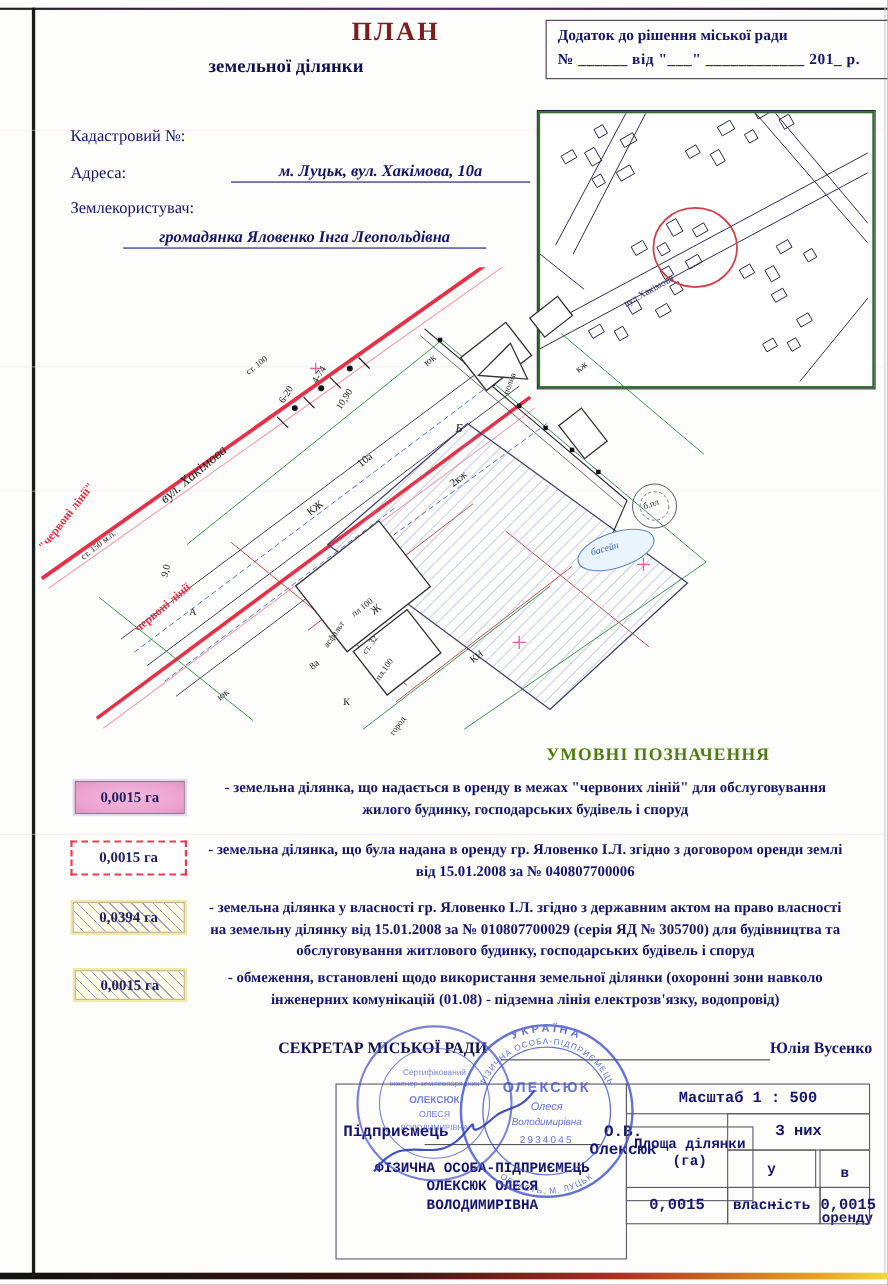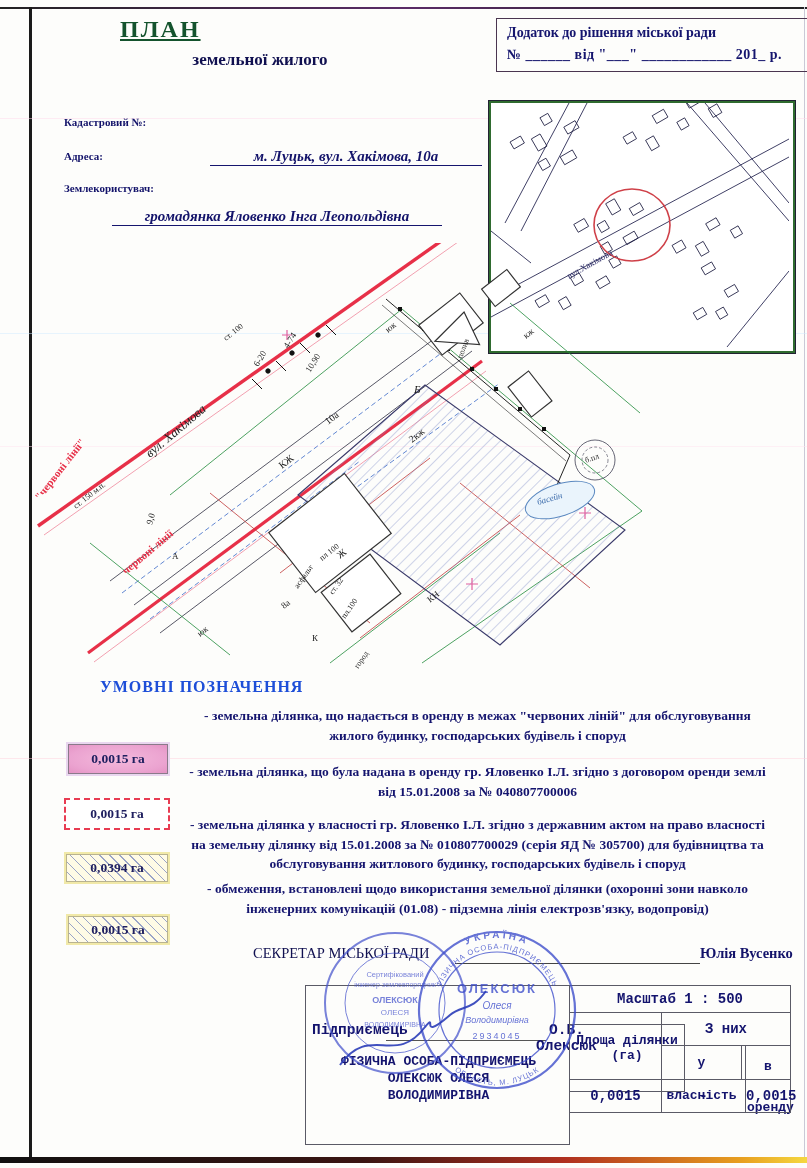"ПЛАН" .title1 { color: #14532d -> #7f1d1d; text-align: left -> right; text-decoration: underline -> none }
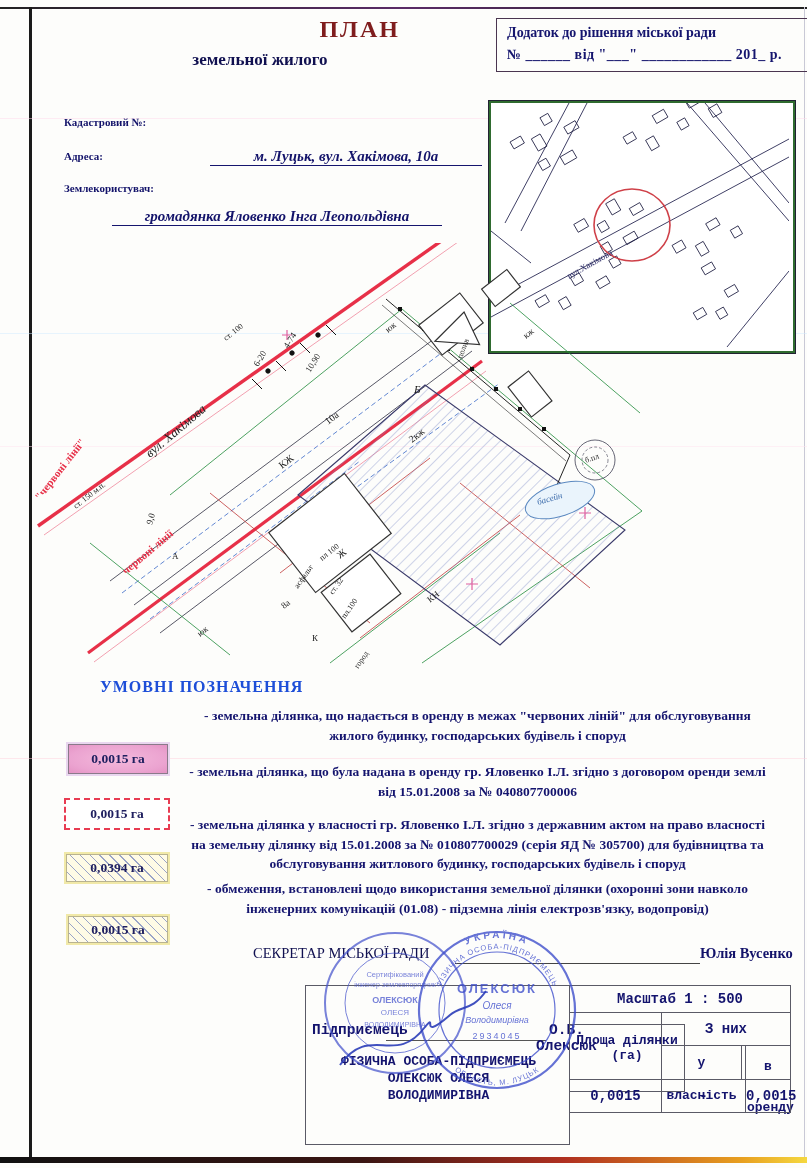"земельної жилого" div.t { text: жилого -> ділянки }
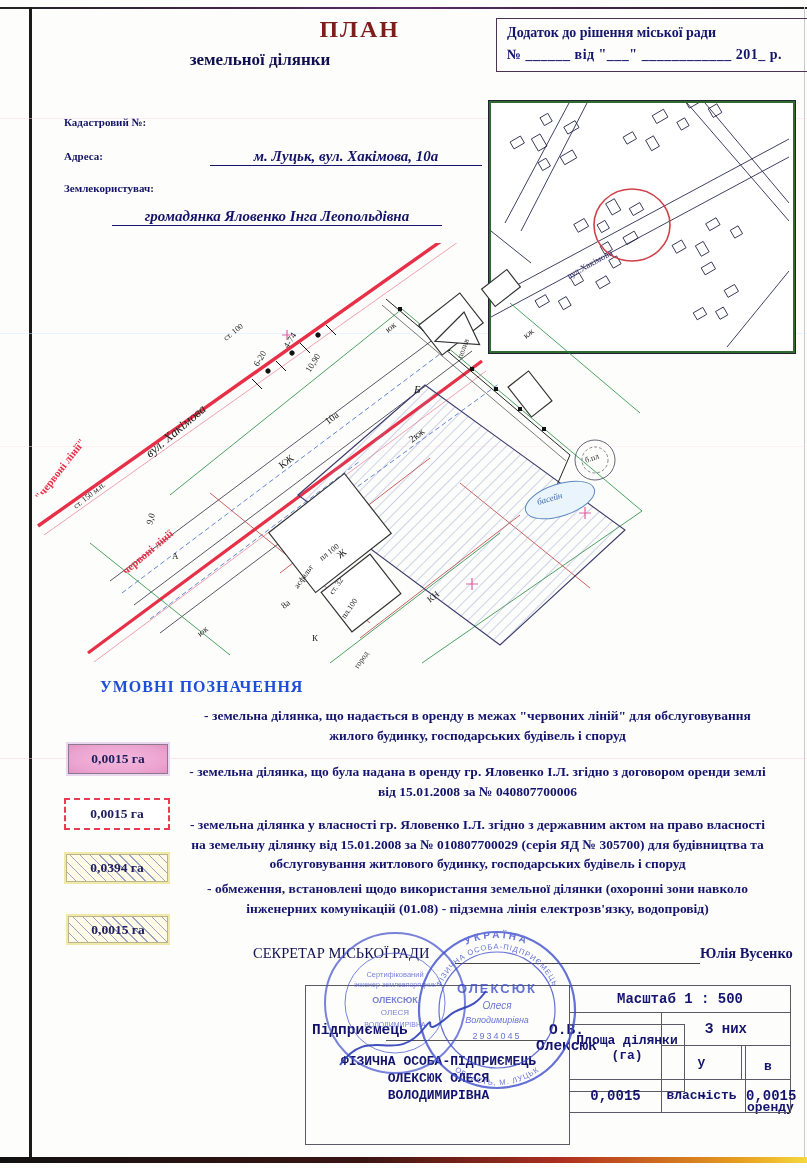"Кадастровий №:" .lbl { font-size: 11px -> 15px; font-weight: bold -> normal }
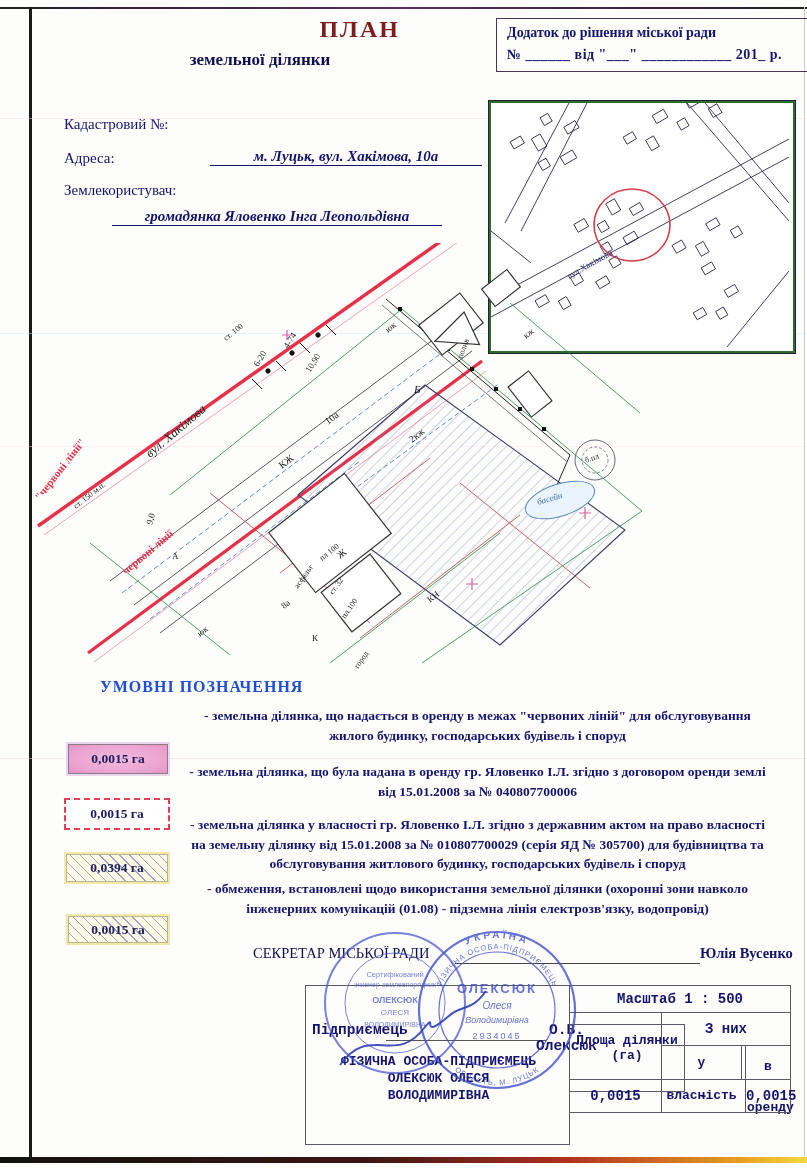"УМОВНІ ПОЗНАЧЕННЯ" .legend-title { color: #1d4ed8 -> #4d7c0f; text-align: left -> right }
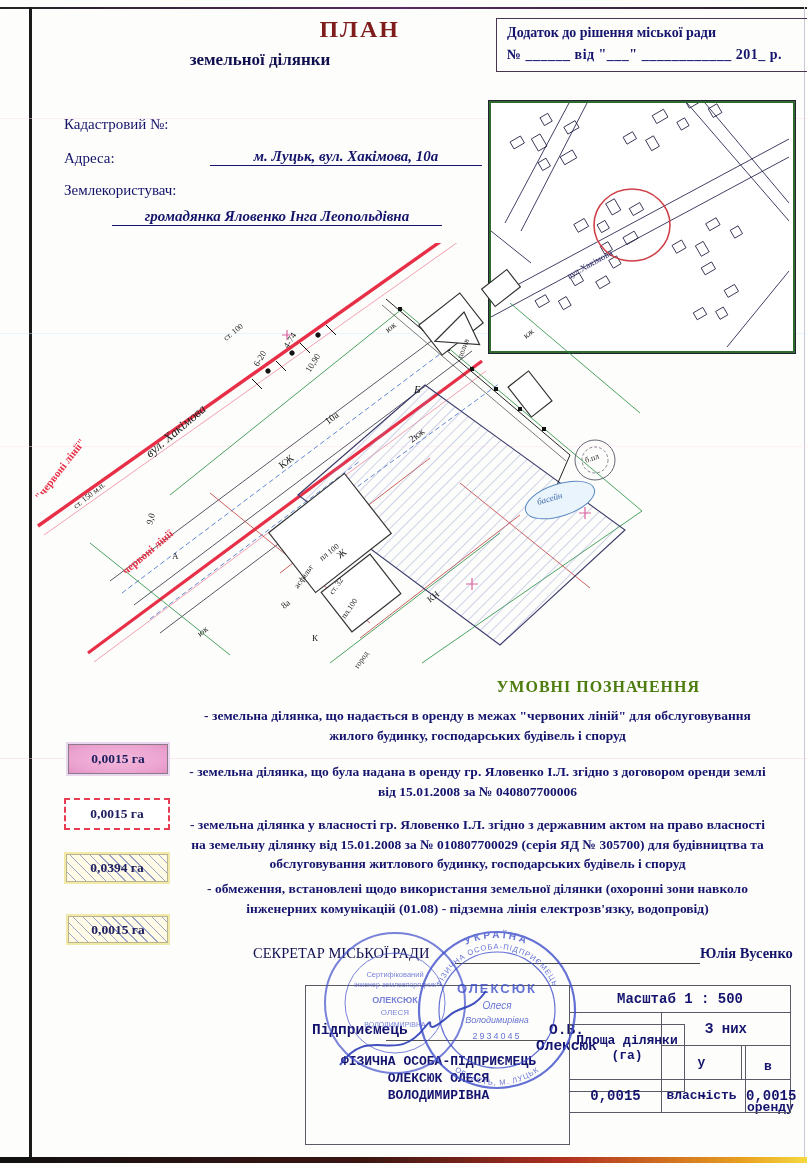"0,0015 га" .swatch { margin-top: 34px -> none }
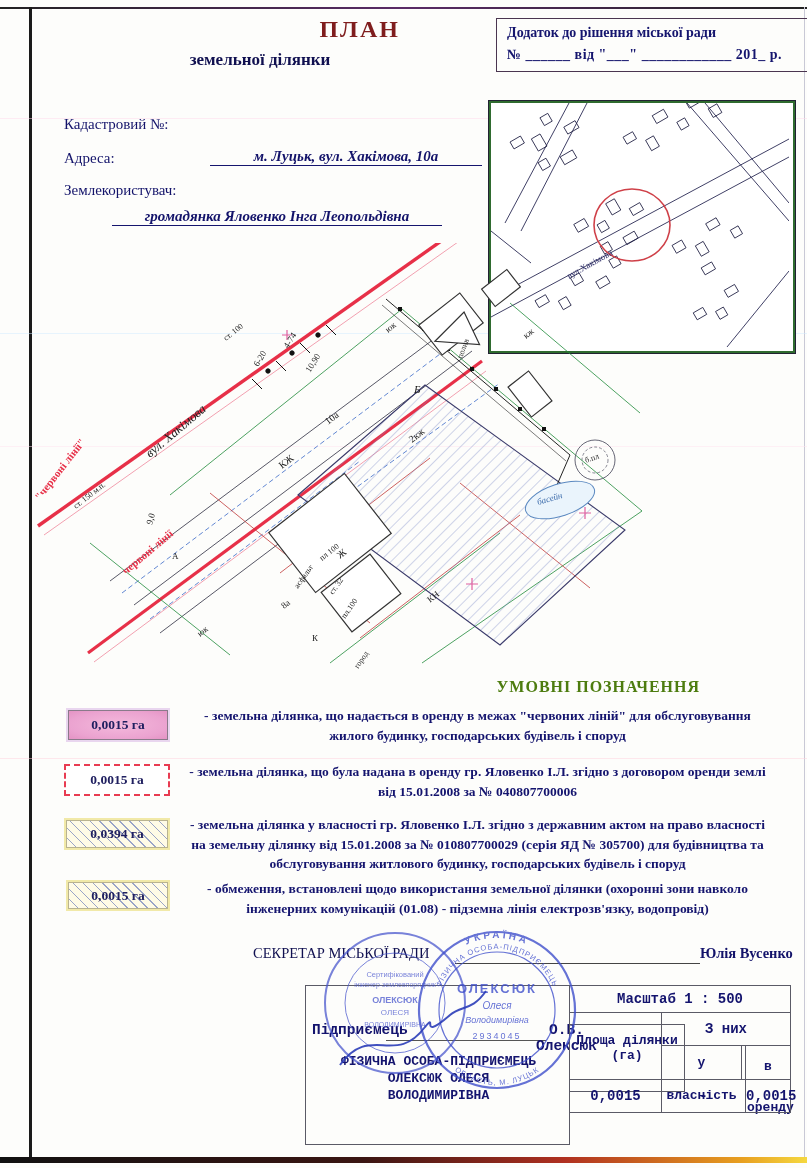"СЕКРЕТАР МІСЬКОЇ РАДИ" .sec-label { font-weight: normal -> bold }
